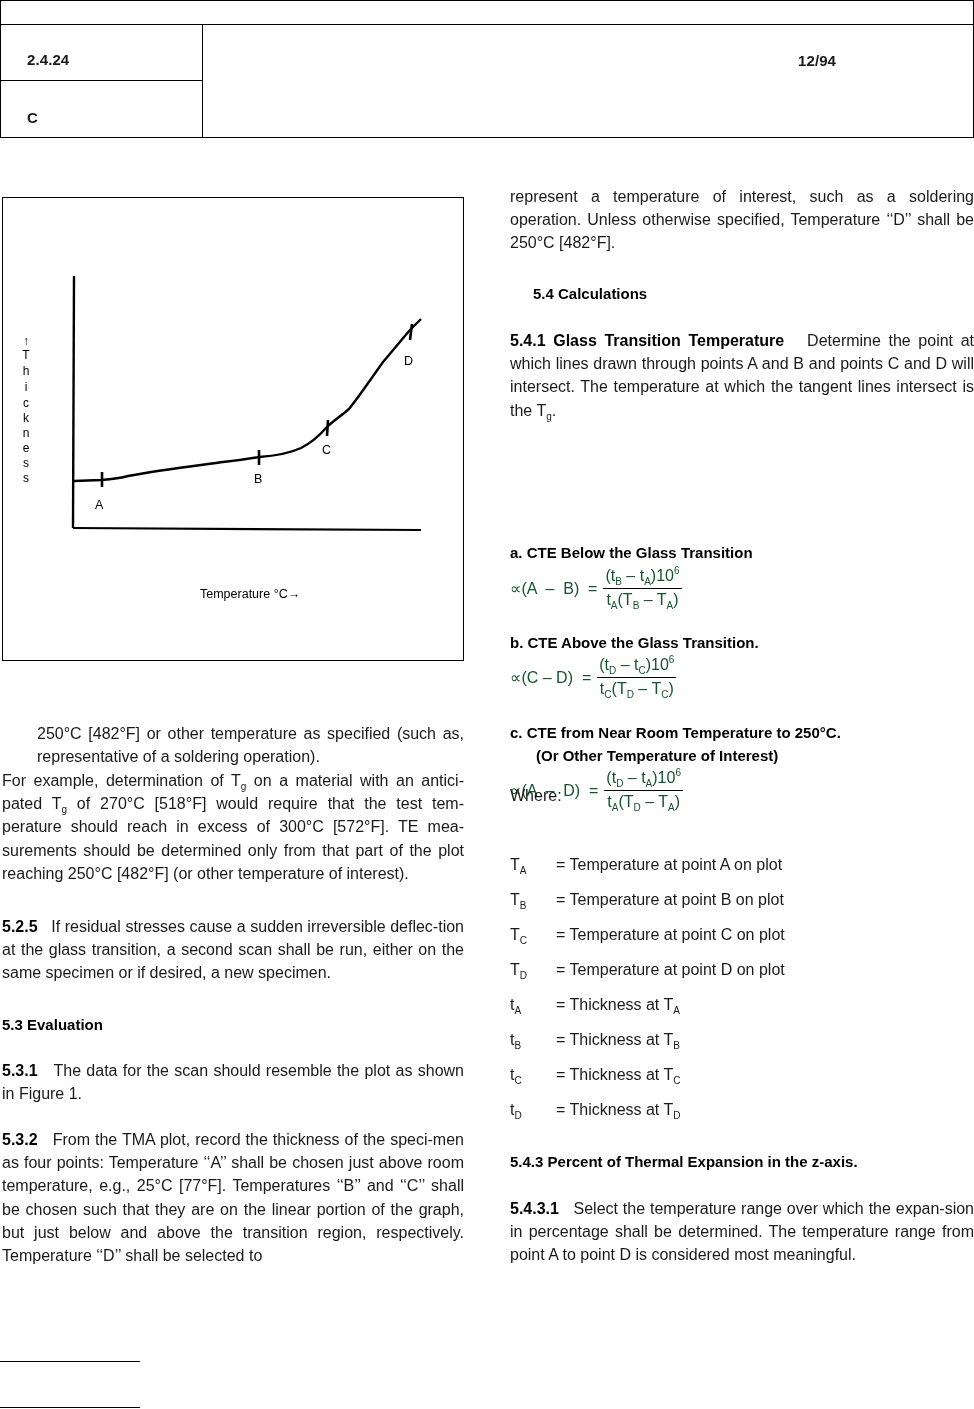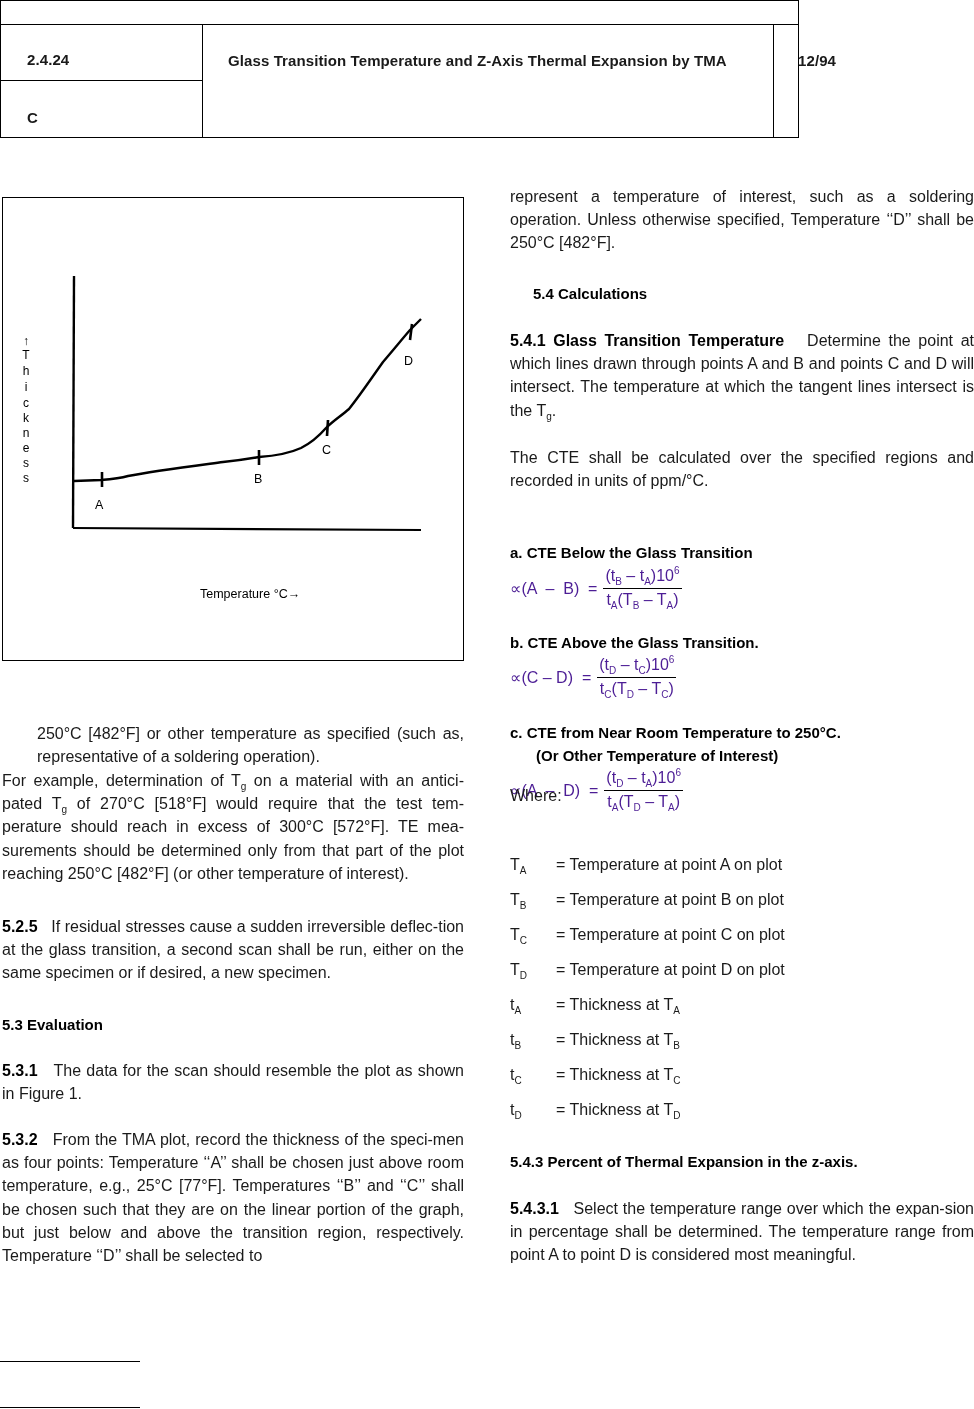"2.4.24" .hdr { width: 799px -> 974px }
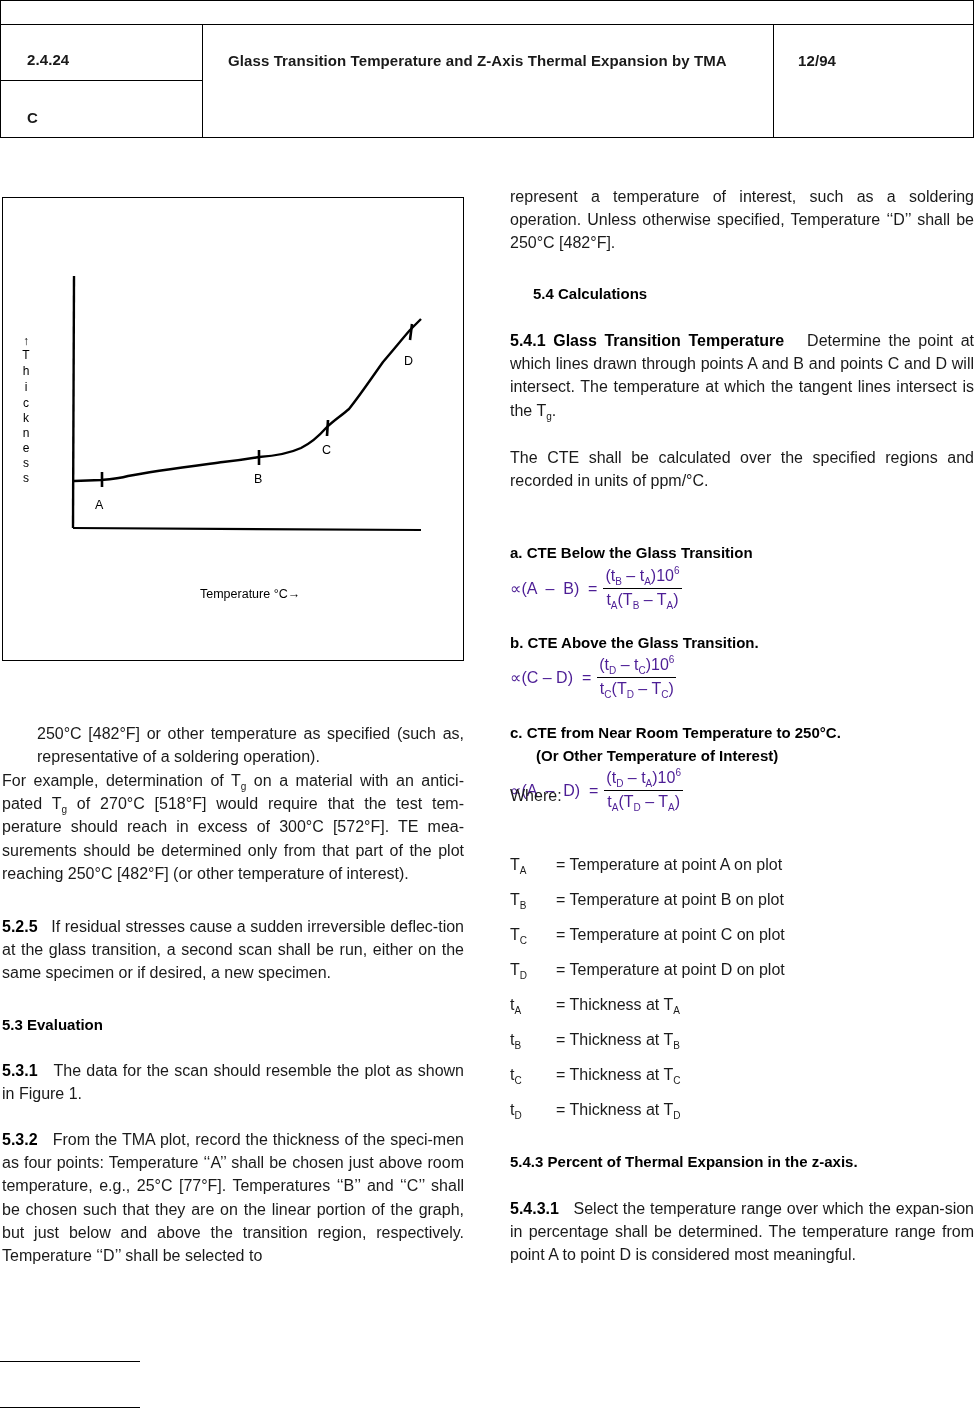"Glass Transition Temperature and Z-Axis" div.col { html: <div> <div>Glass Transition Temperature and Z-Axis Thermal Expansion by TMA</div> </div> -> none }
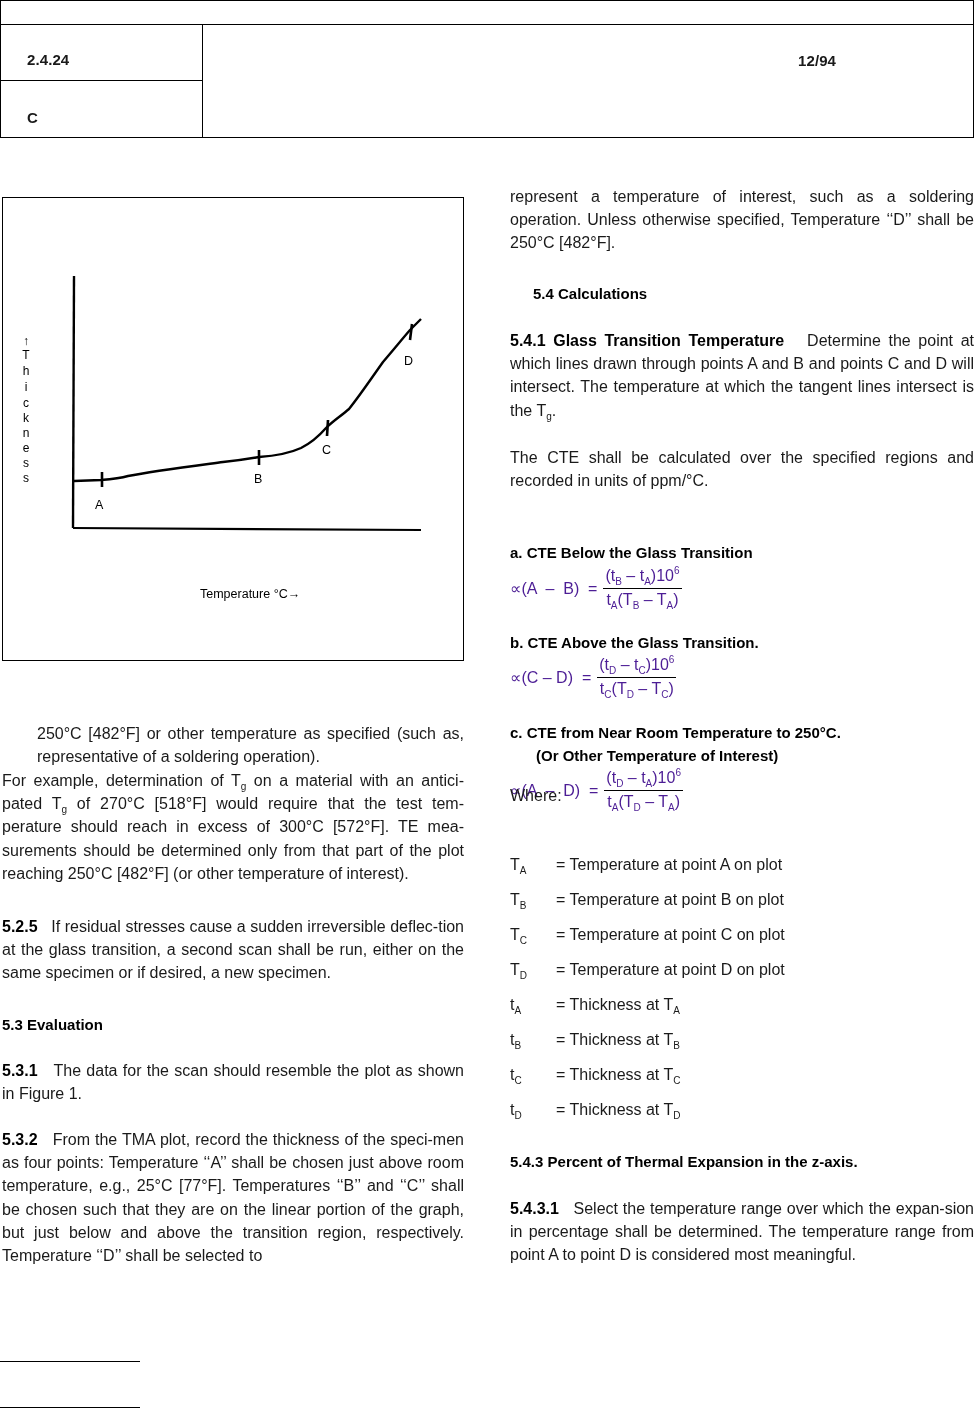"The CTE shall be calculated" p { html: <p>The CTE shall be calculated over the specified regions and recorded in units of ppm/°C.</p> -> none }
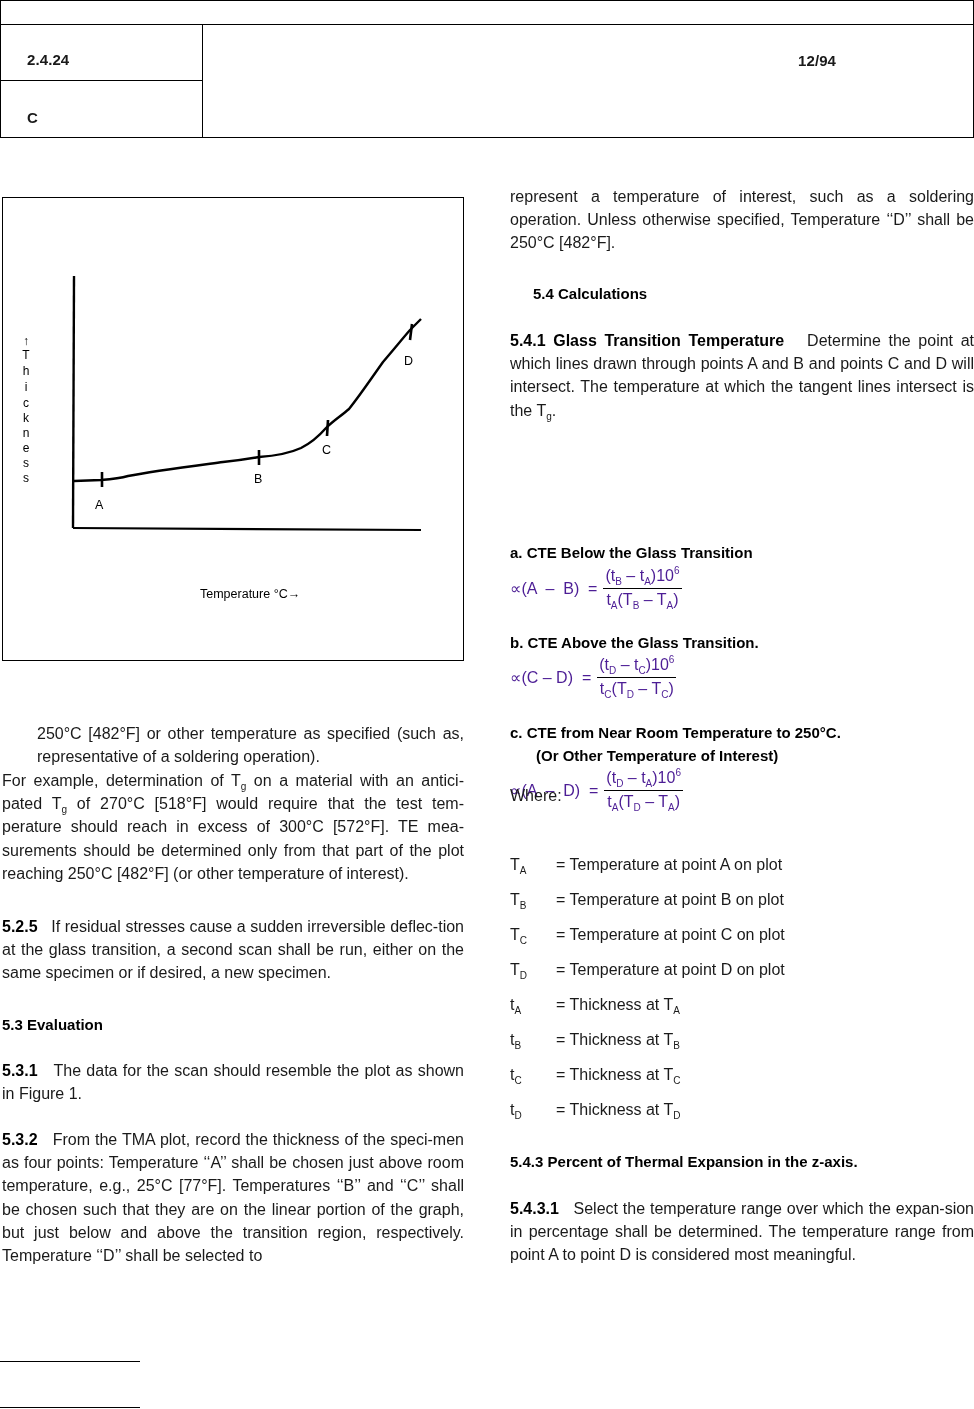"∝(A – B) =" .formula { color: #4c1d95 -> #14532d }
